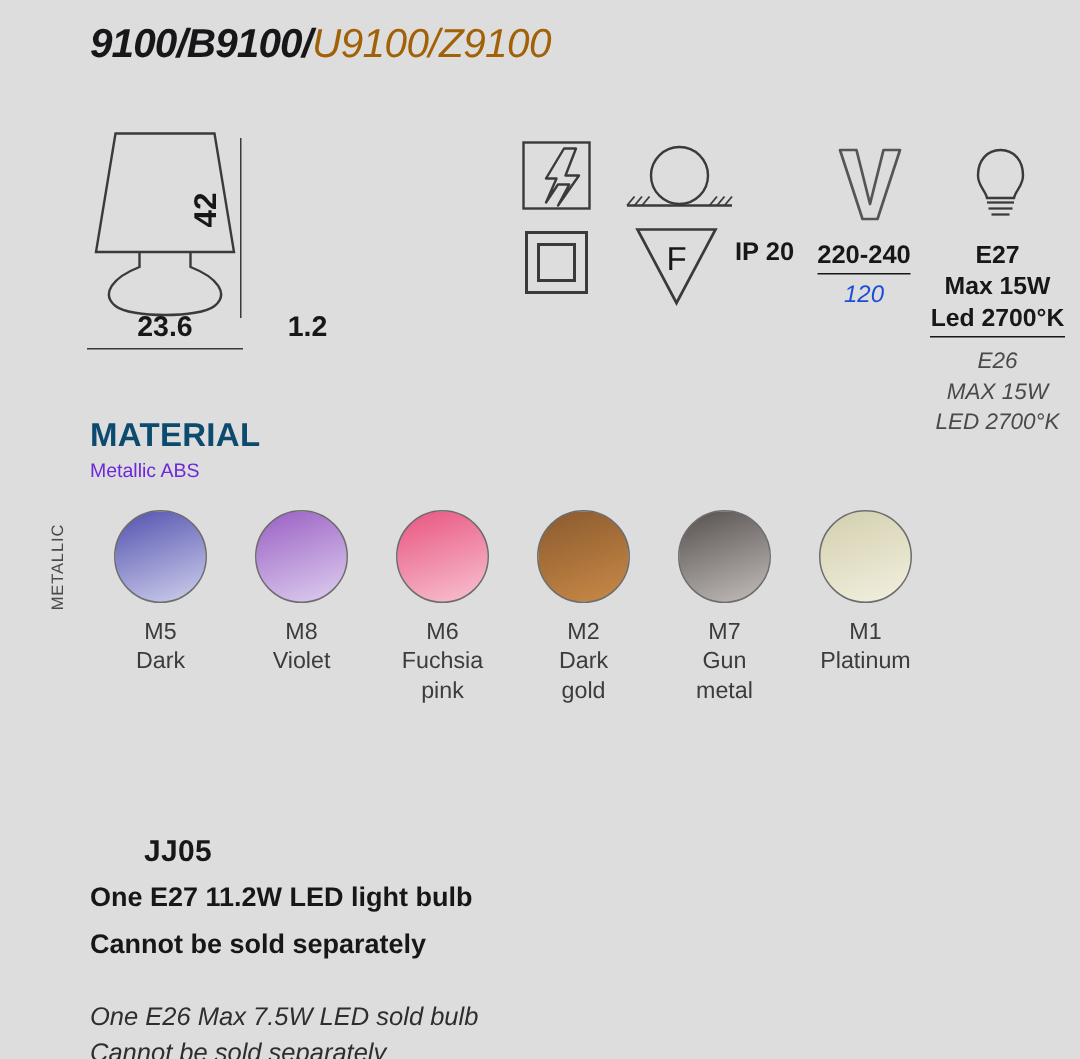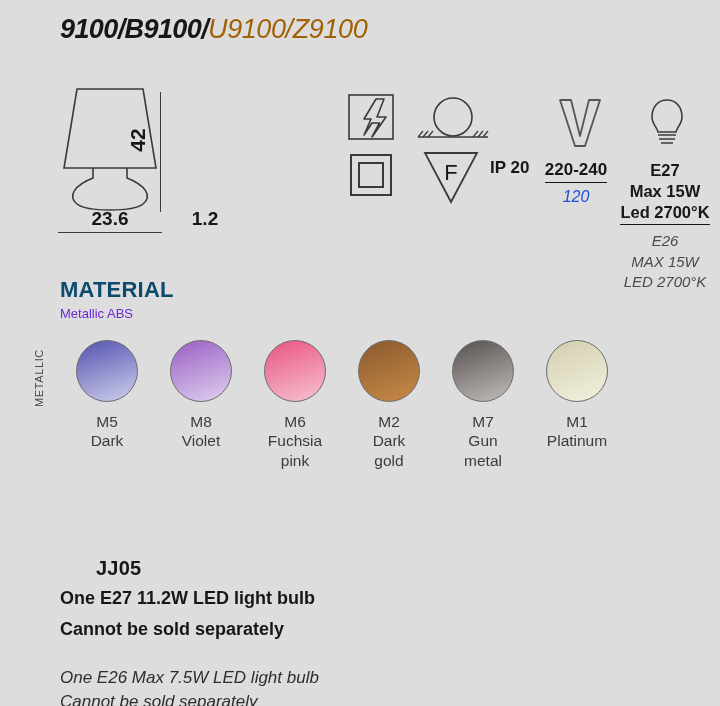"One E26 Max 7.5W LED" div.note-alt-line { text: light -> sold }
